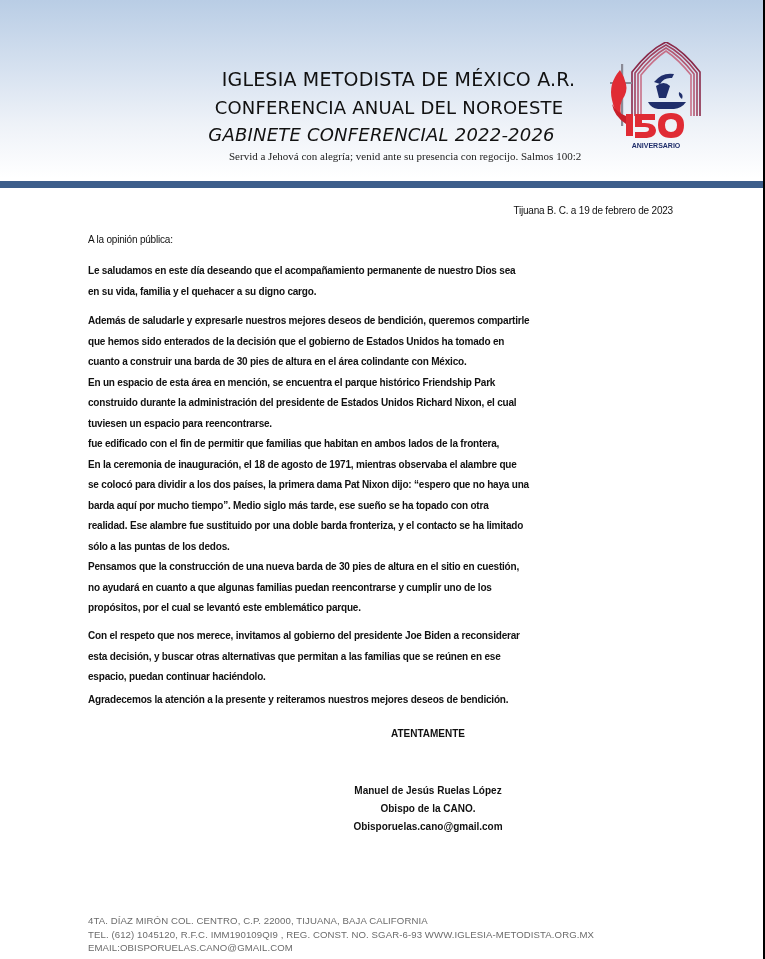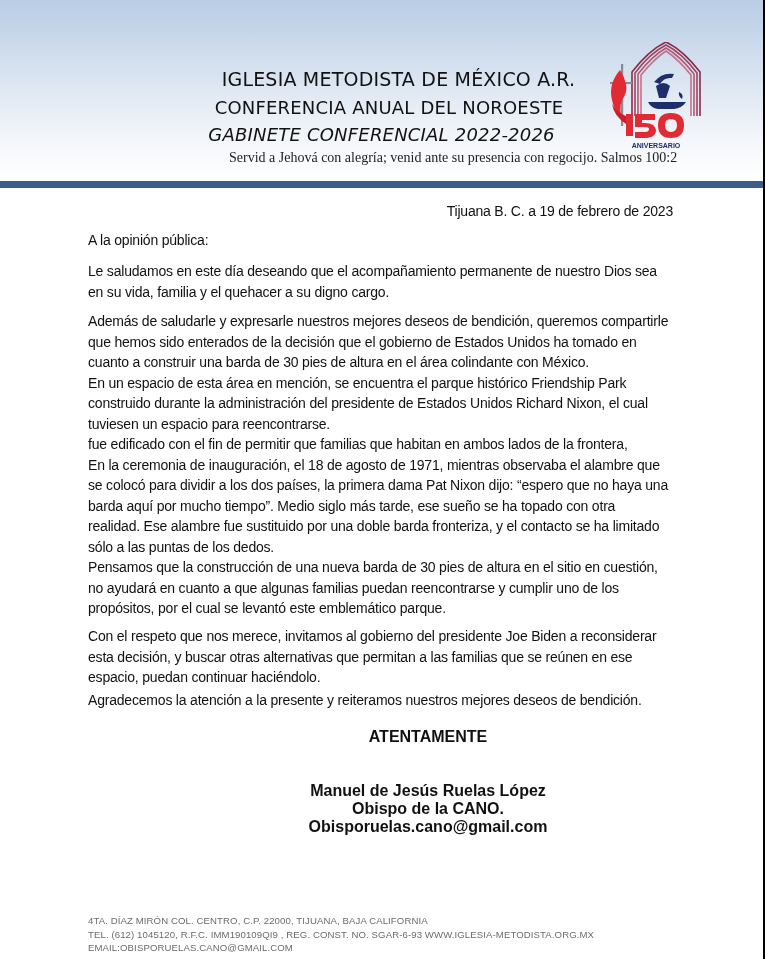"Servid a Jehová con alegría;" .motto { font-size: 14px -> 11px }
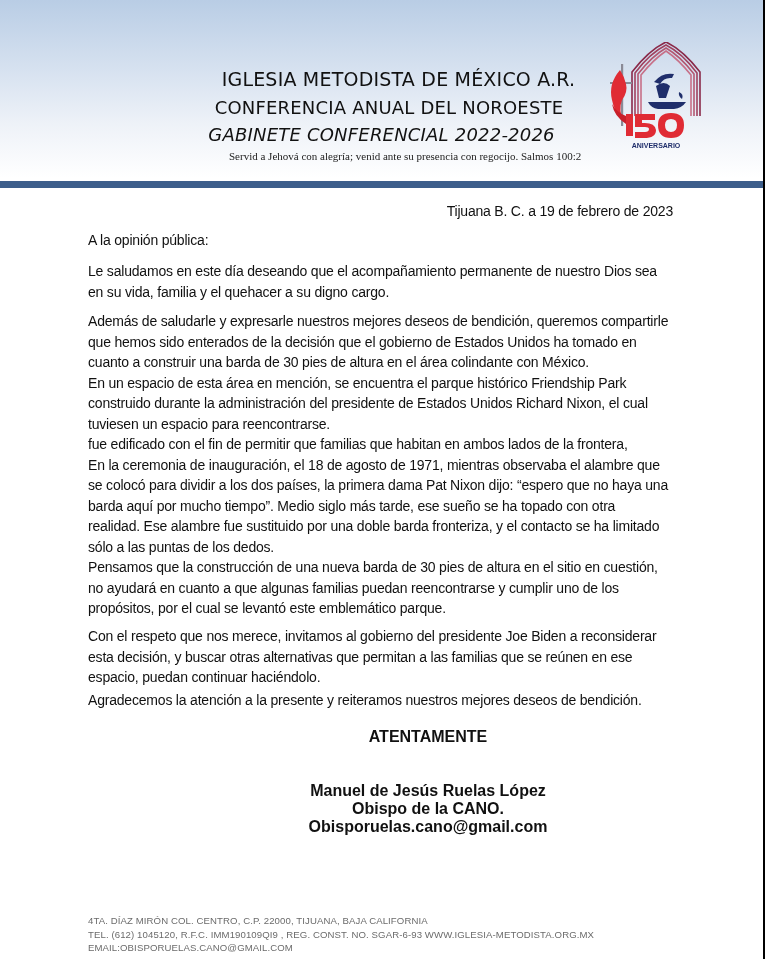"Tijuana B. C. a 19" .body-text { font-size: 14px -> 10px }
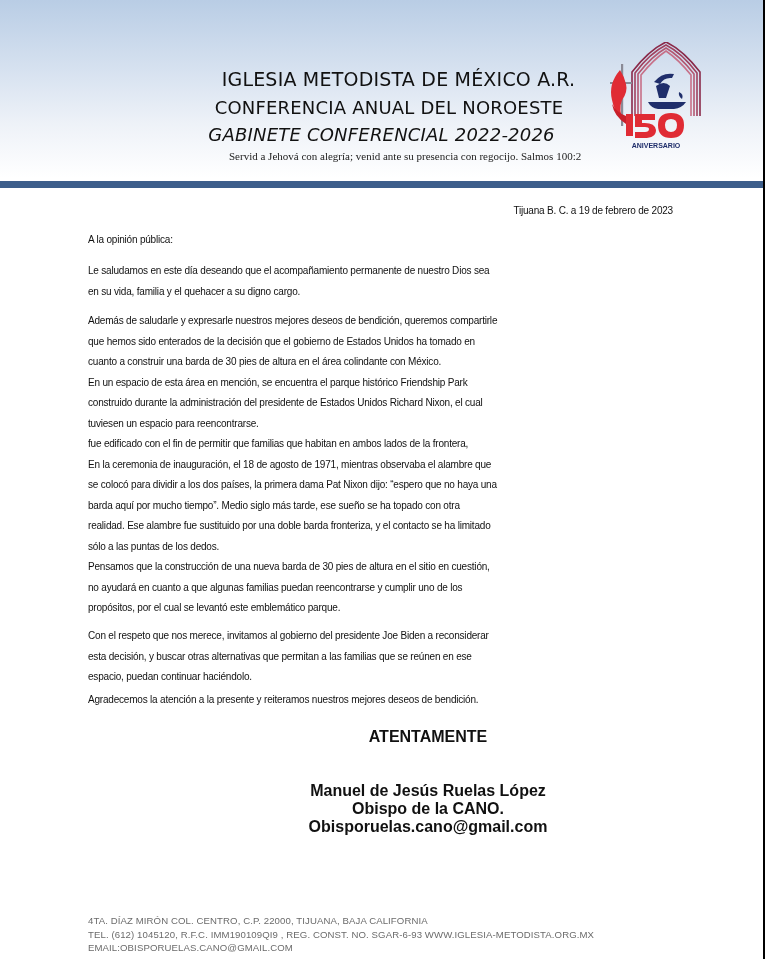"Le saludamos en este día" .para { font-weight: none -> bold }
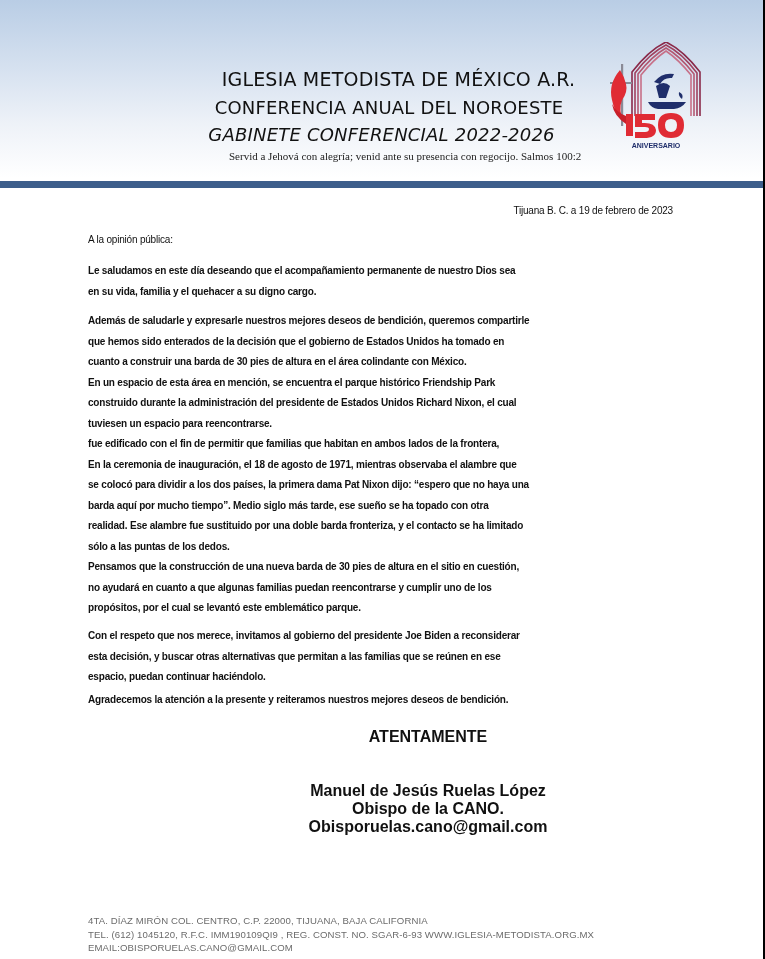"ATENTAMENTE" .closing { font-size: 16px -> 10px }
